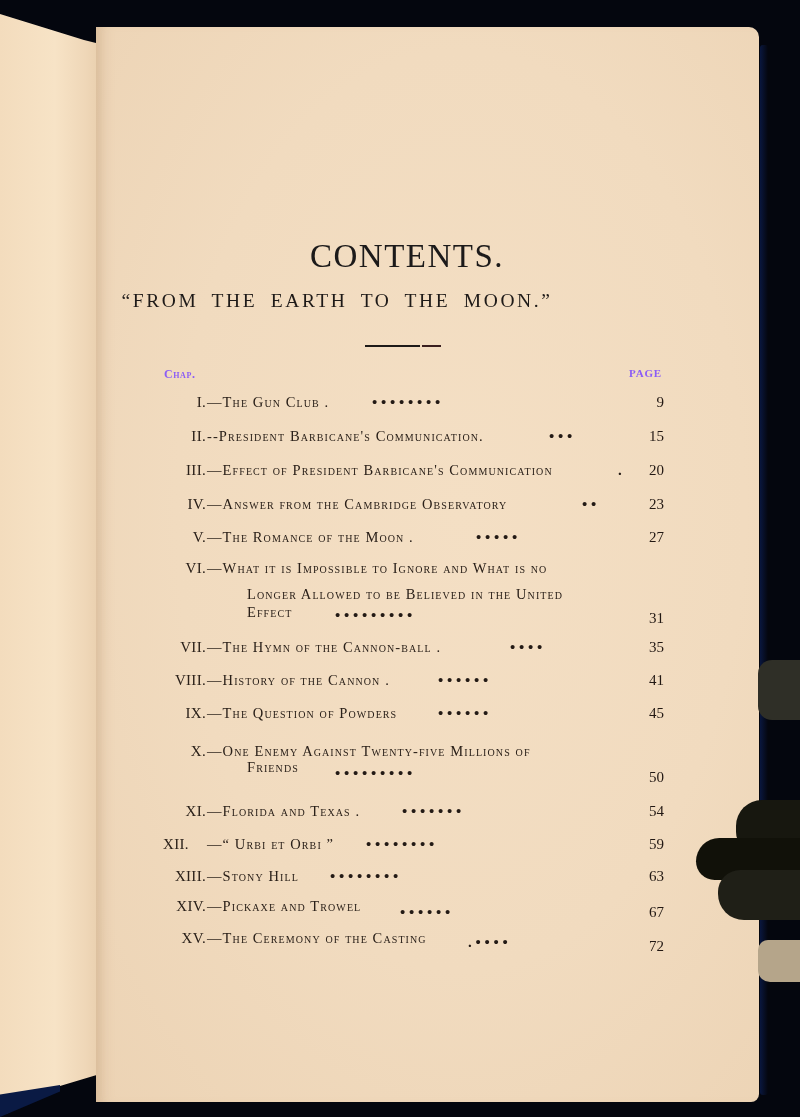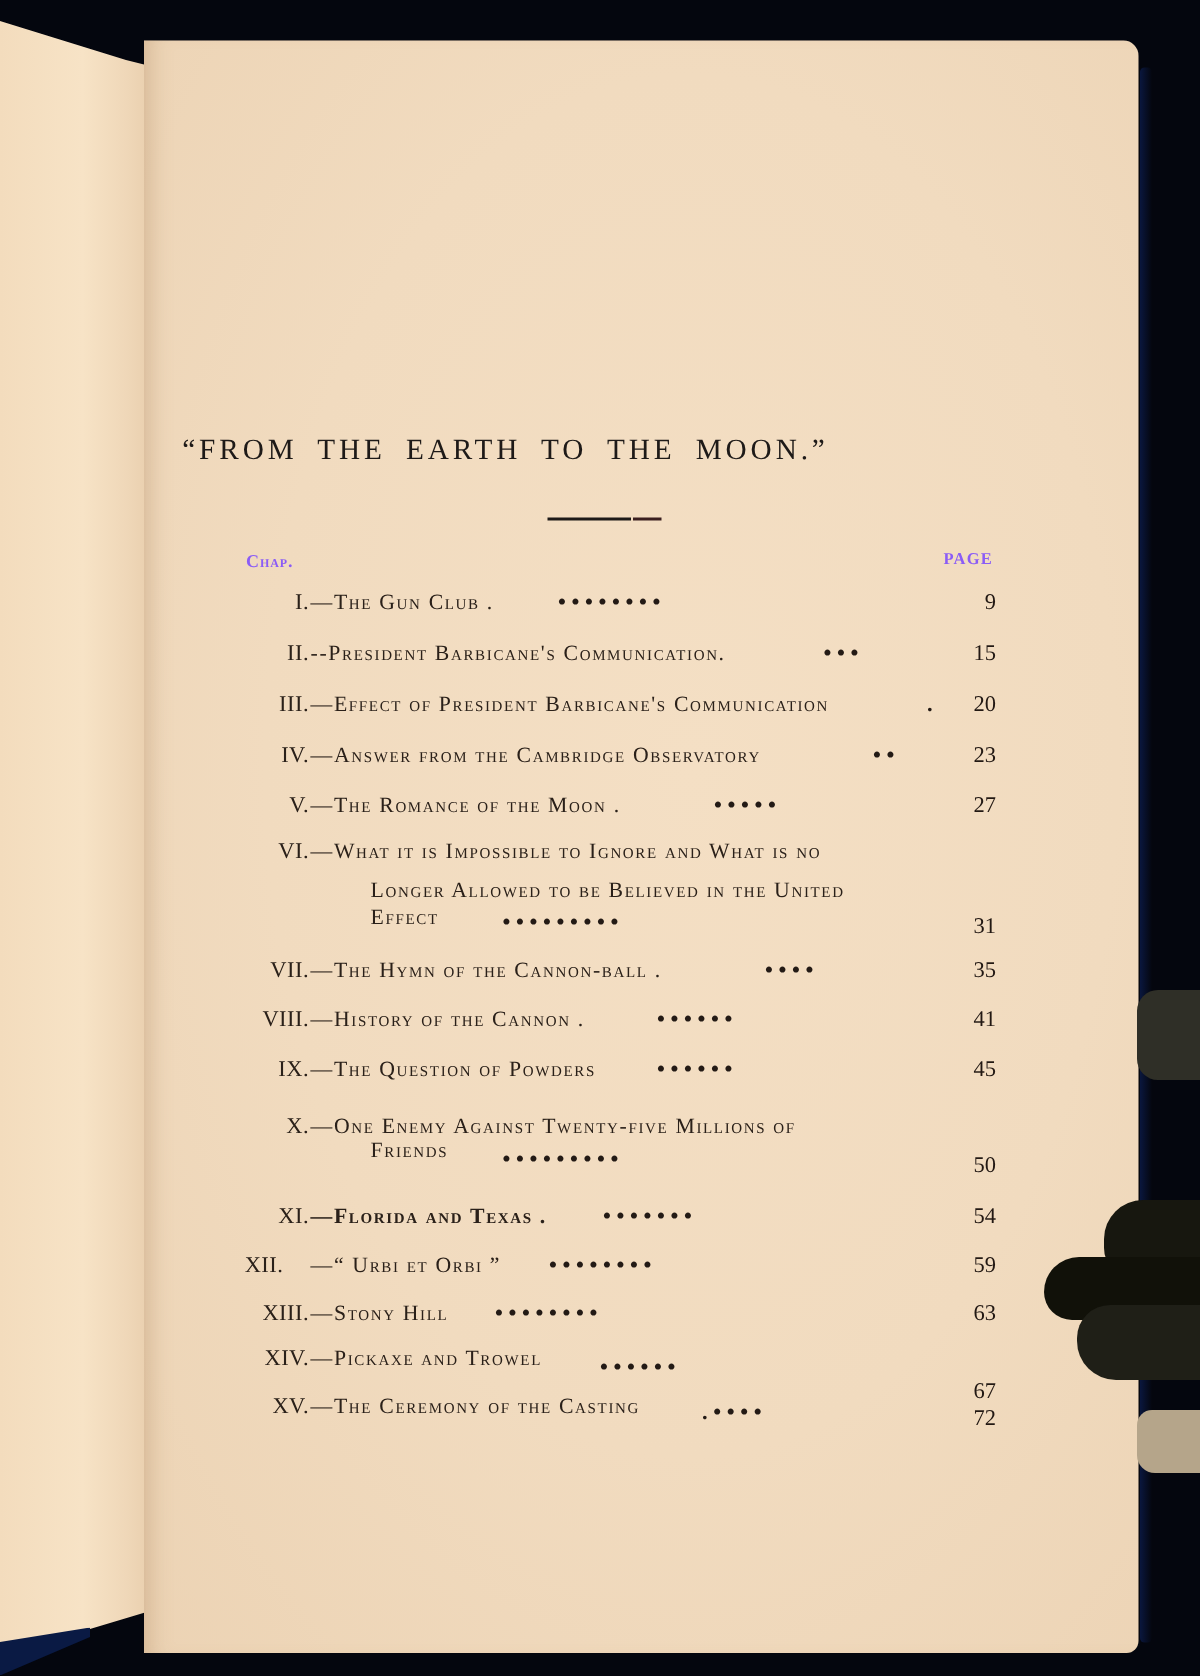"CONTENTS." div.title { html: none -> <div>CONTENTS.</div> }
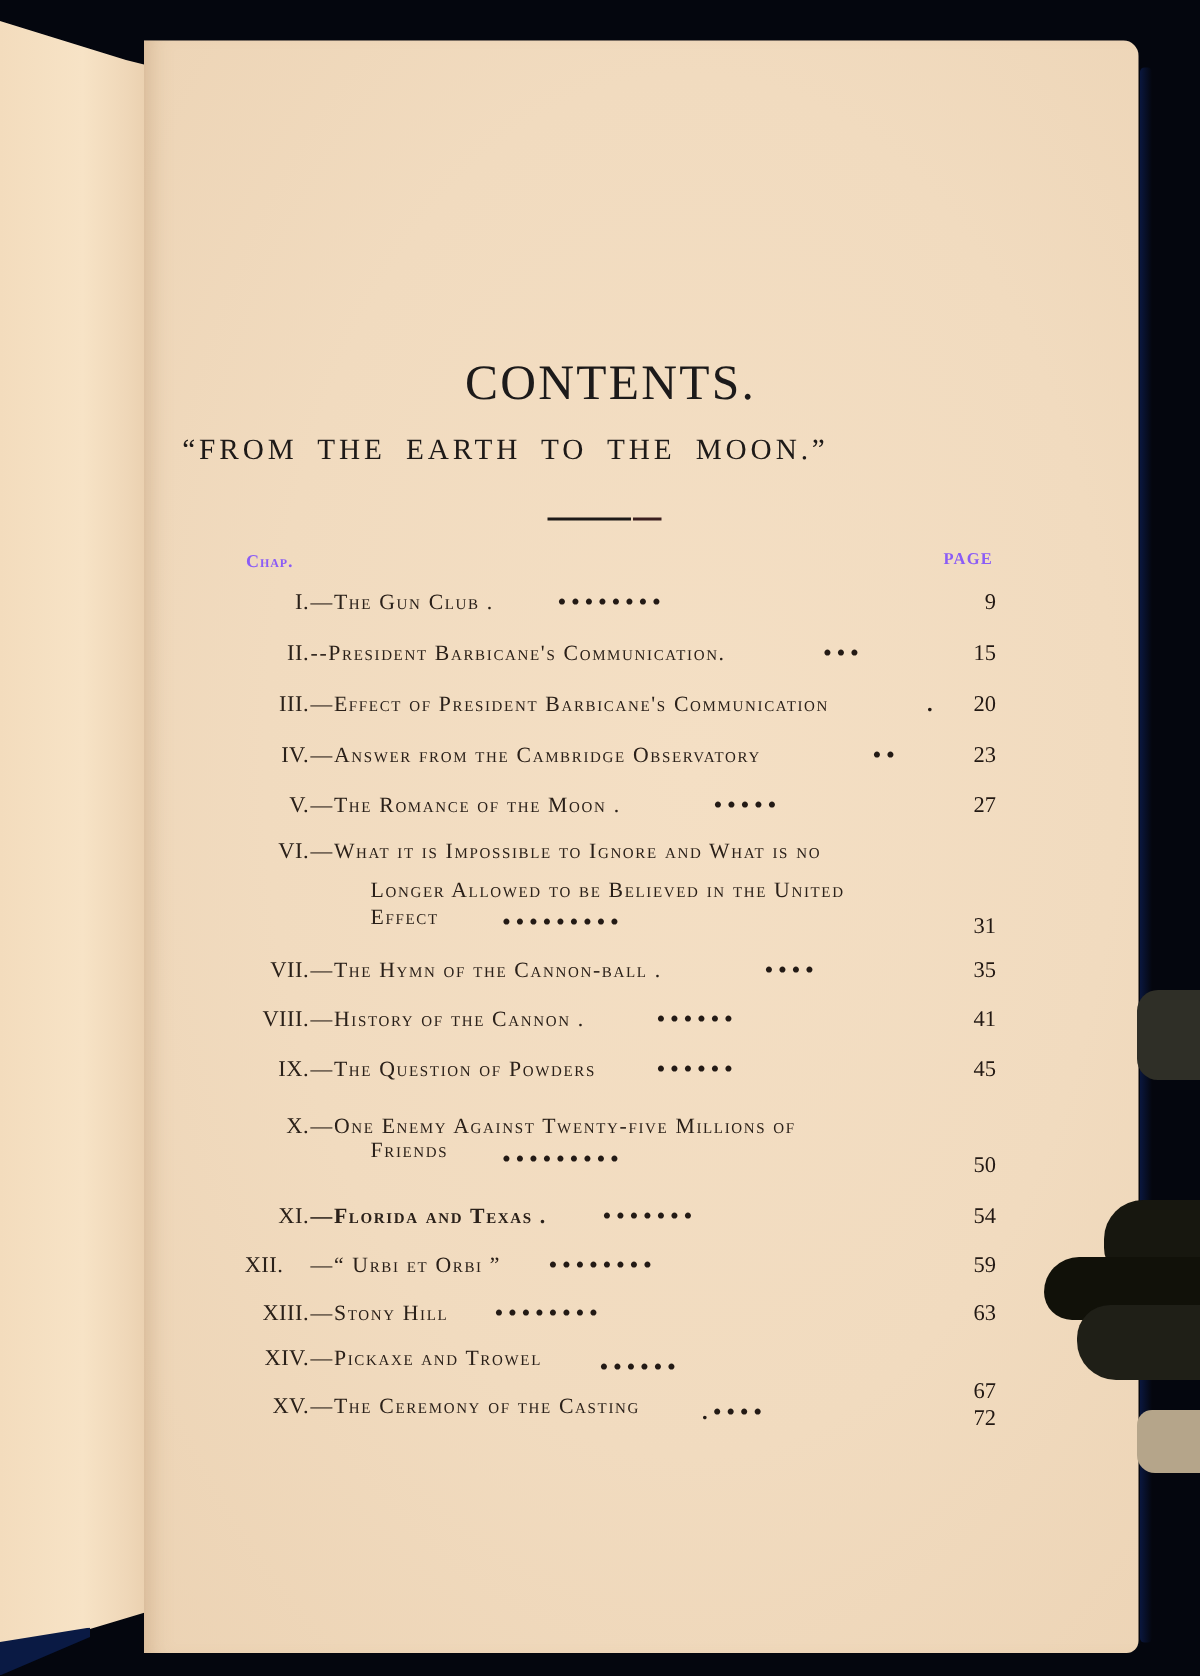"—Florida and Texas ." span.line { font-weight: bold -> none }
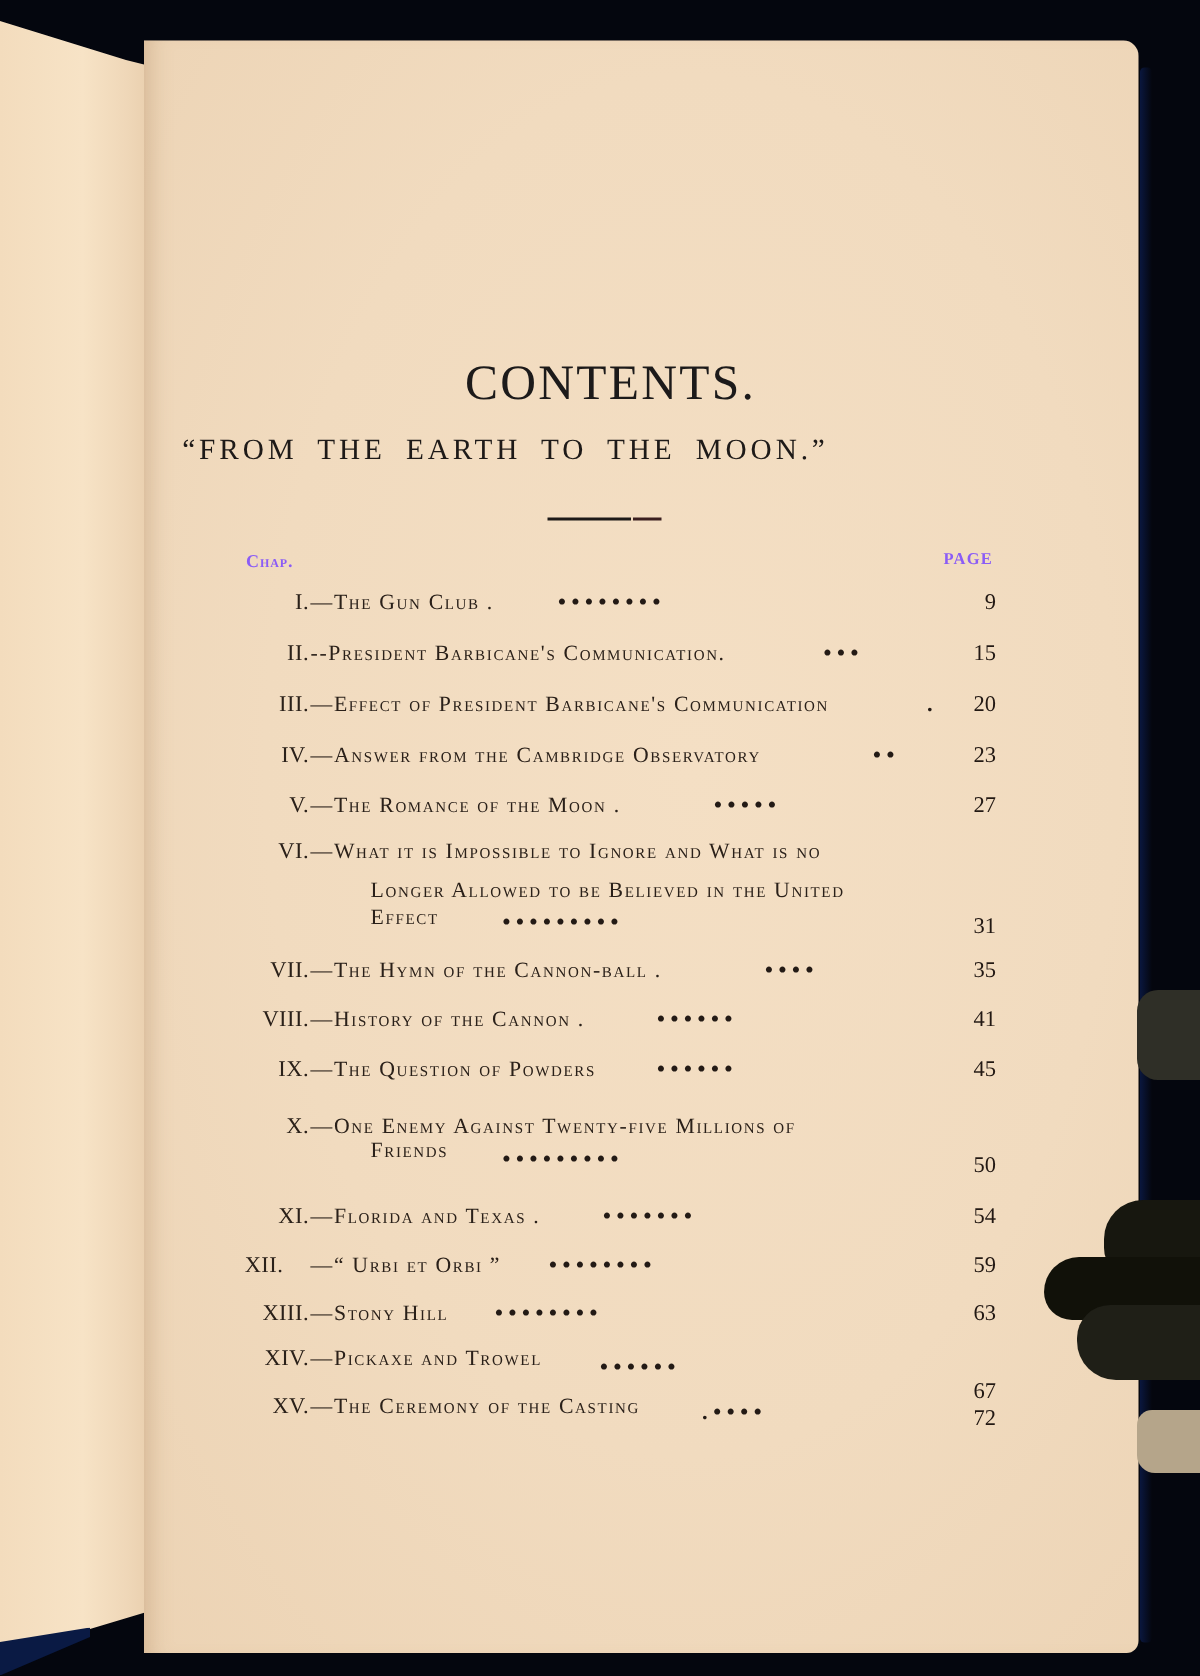"67" span.pg { margin-top: 16px -> none }
